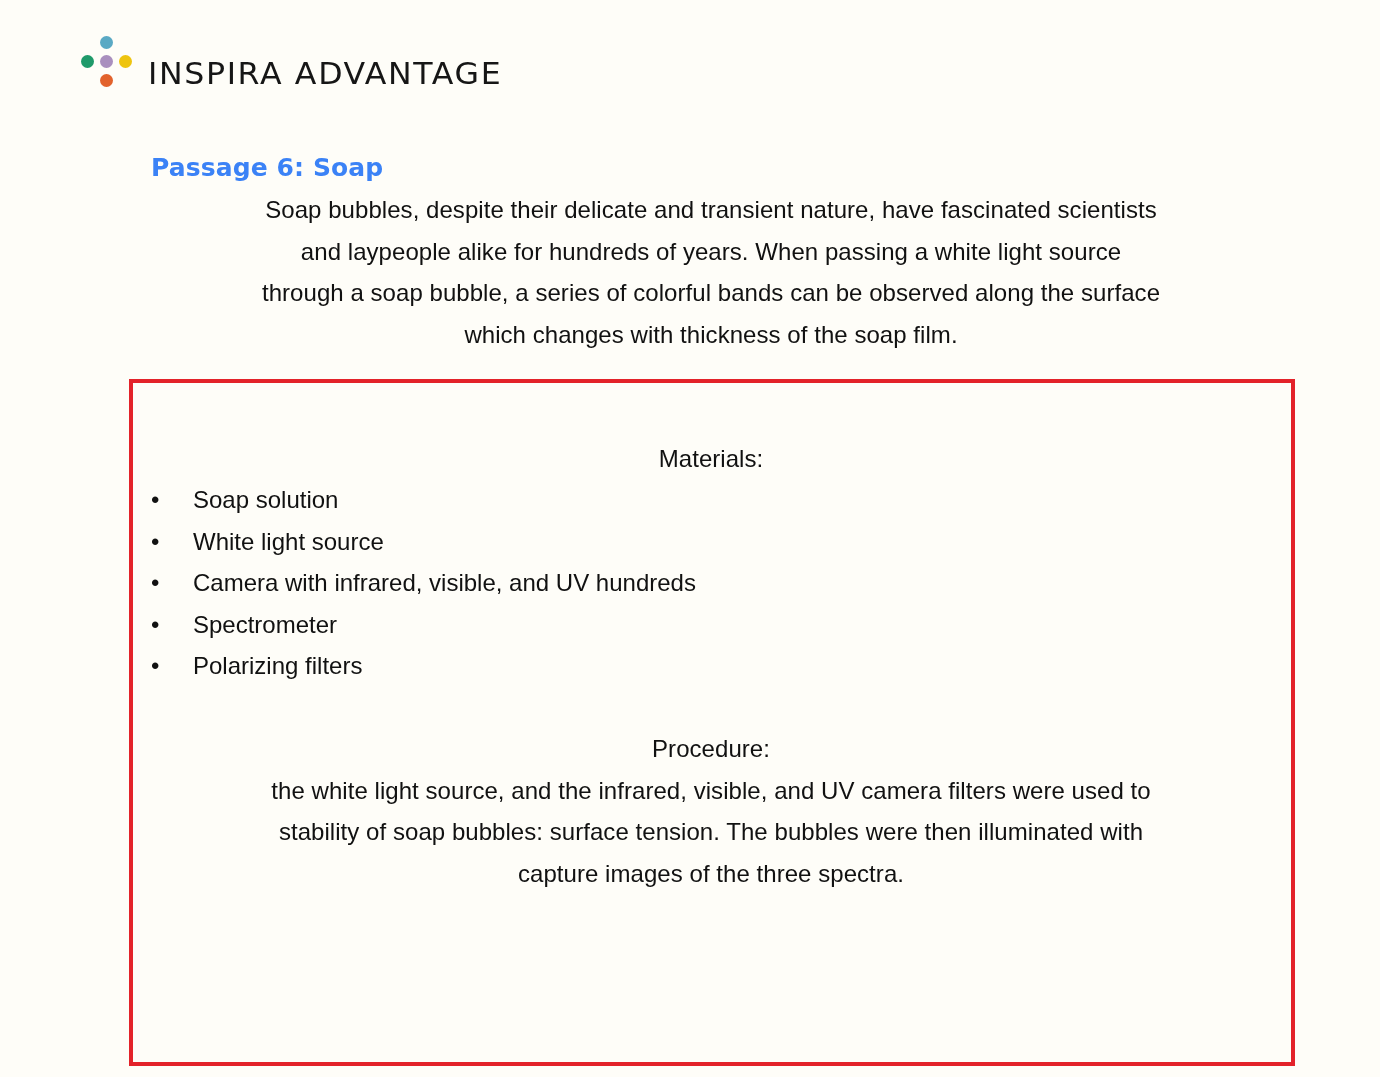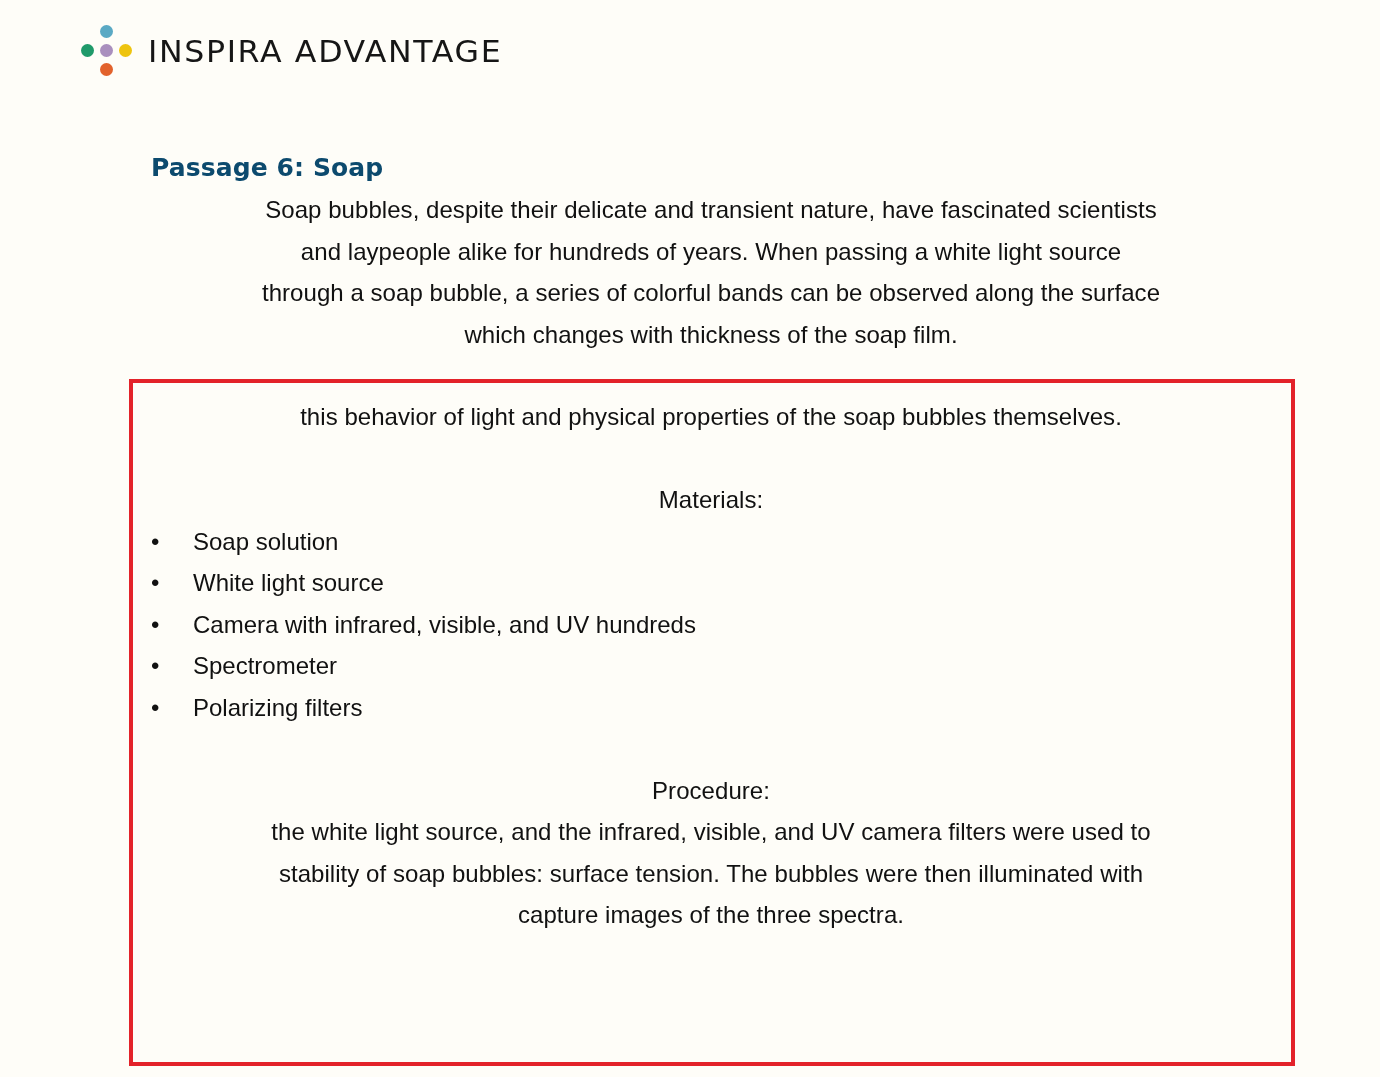"INSPIRA ADVANTAGE" .logo { align-items: center -> flex-end; top: 24px -> 35px }
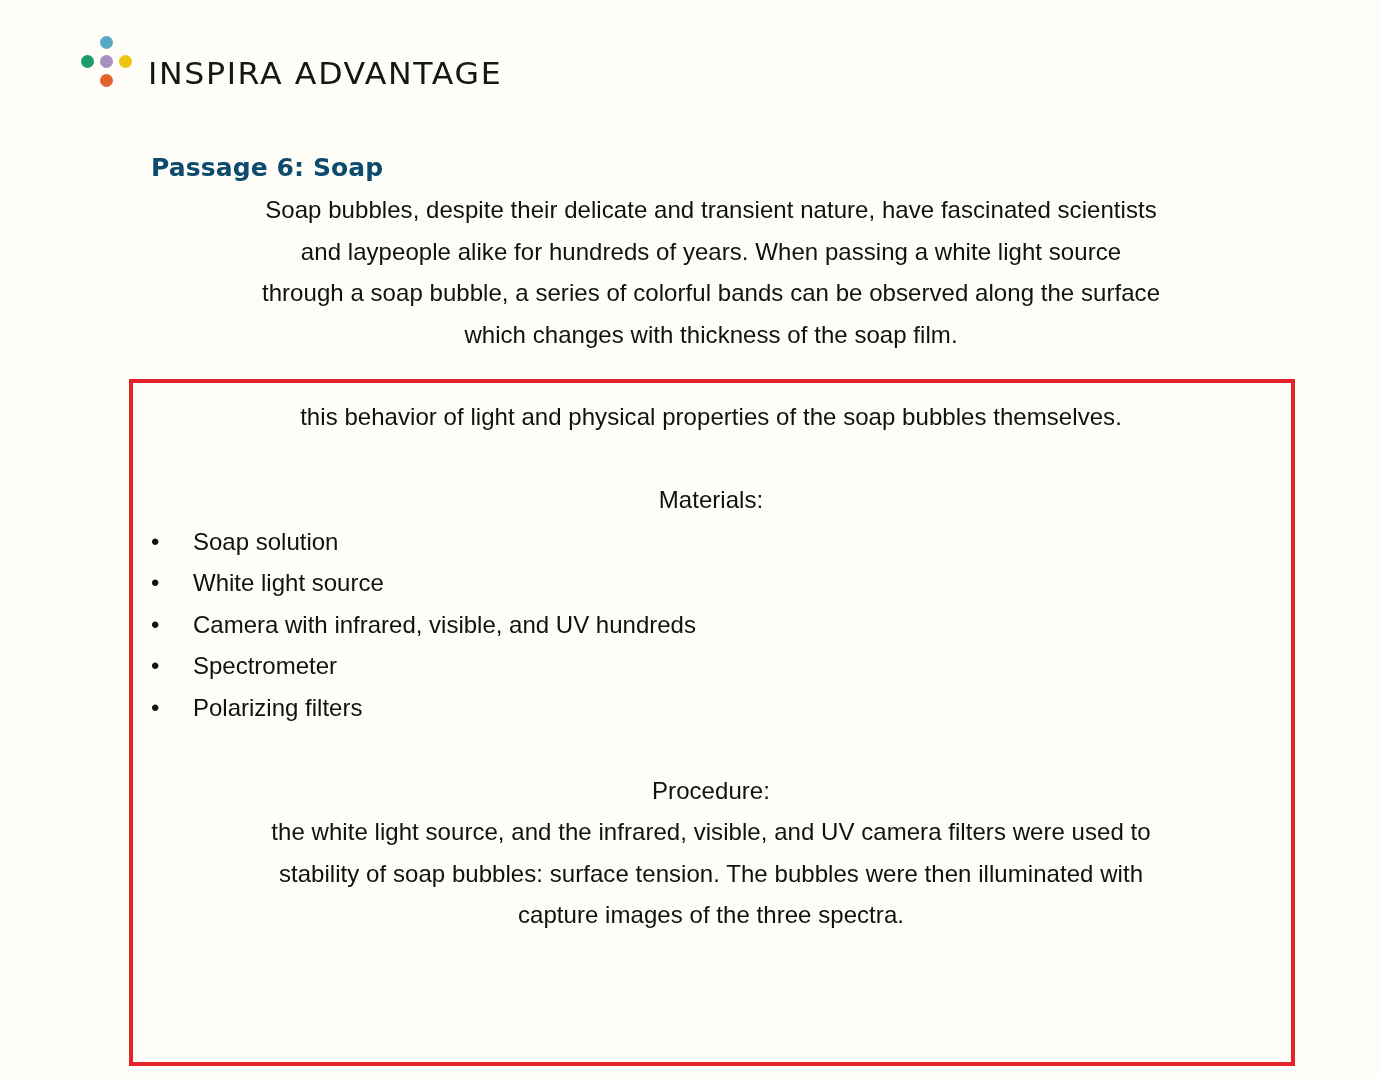"Passage 6: Soap" h2.passage-title { color: #0c4a6e -> #3b82f6 }
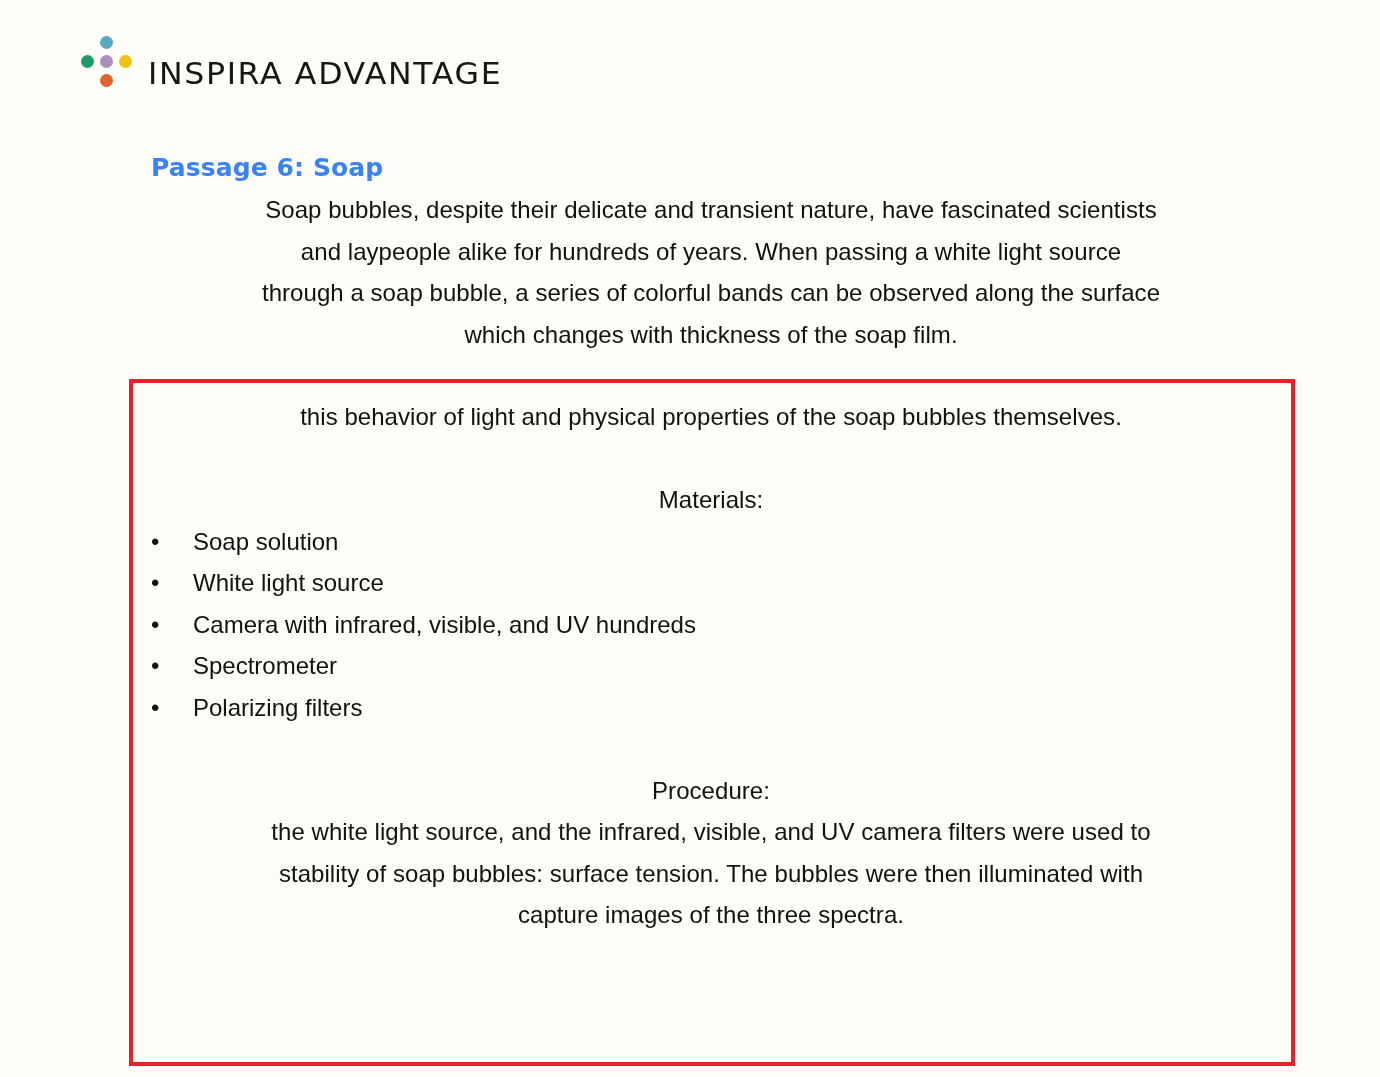"this behavior of light and" p.para { html: <p>this behavior of light and physical properties of the soap bubbles themselves.</p> -> none }
